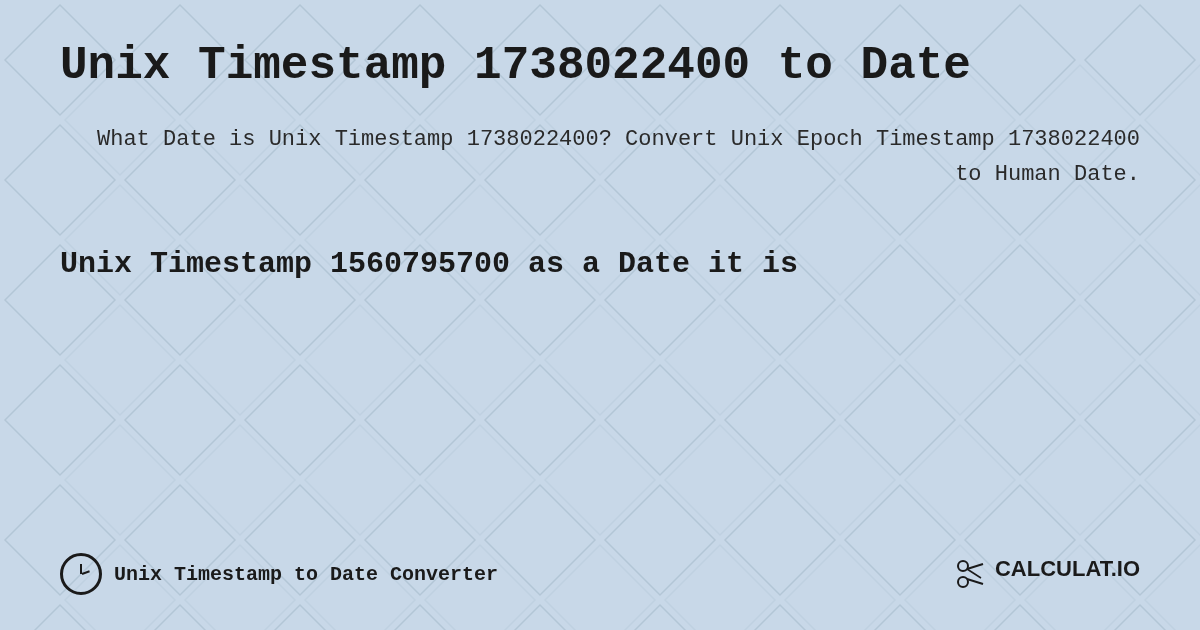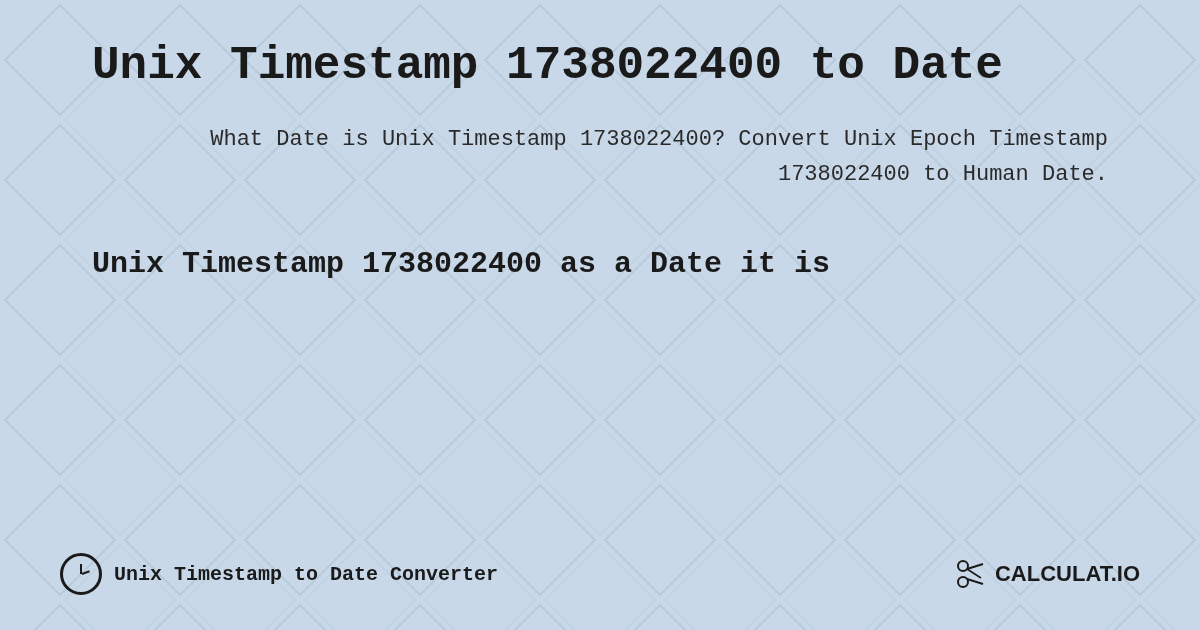"Unix Timestamp 1738022400 to Date" .content { padding: 40px 92px -> 40px 60px }
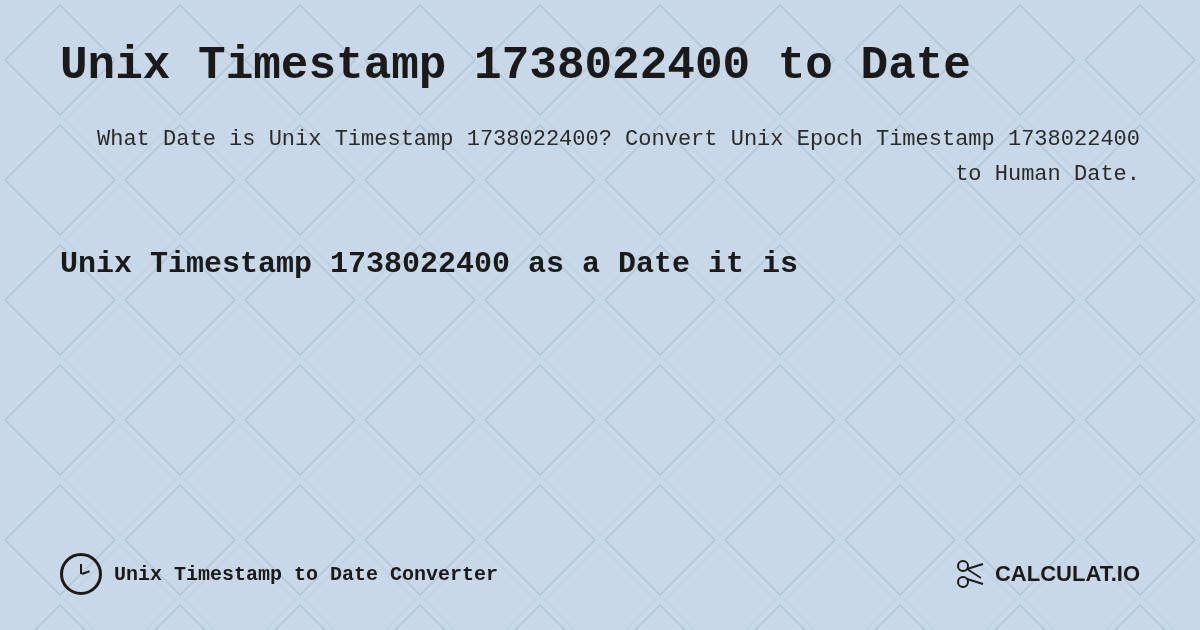"Unix Timestamp 1738022400 as a" span { text: 1738022400 -> 1560795700 }
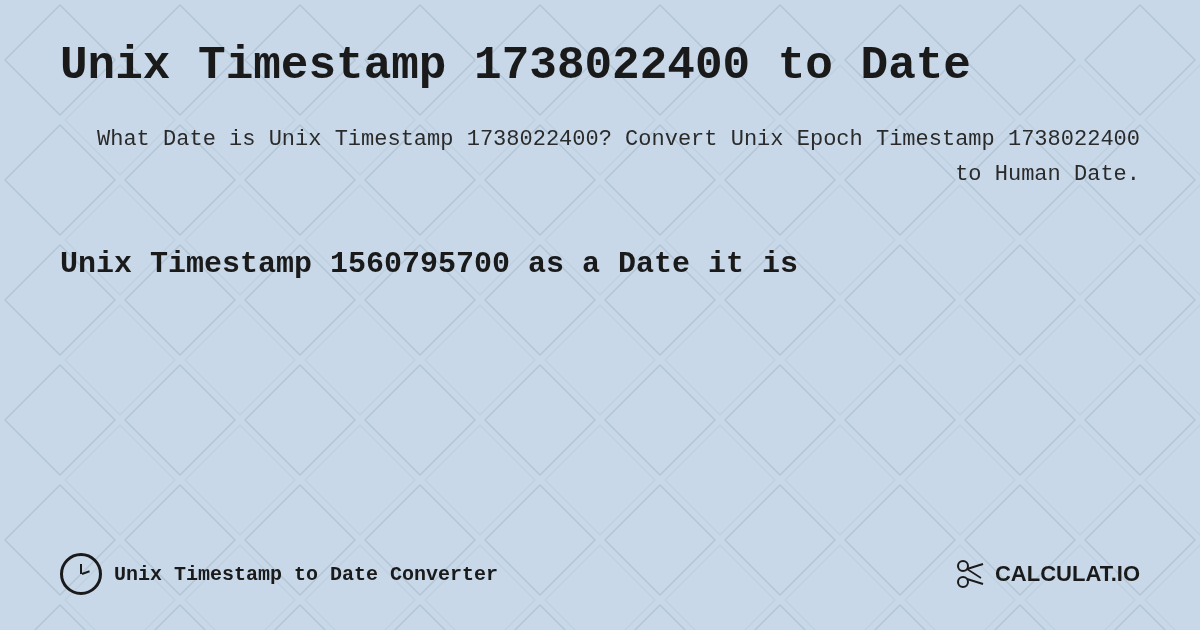"CALCULAT.IO" .calculat-logo { align-items: center -> flex-start }
